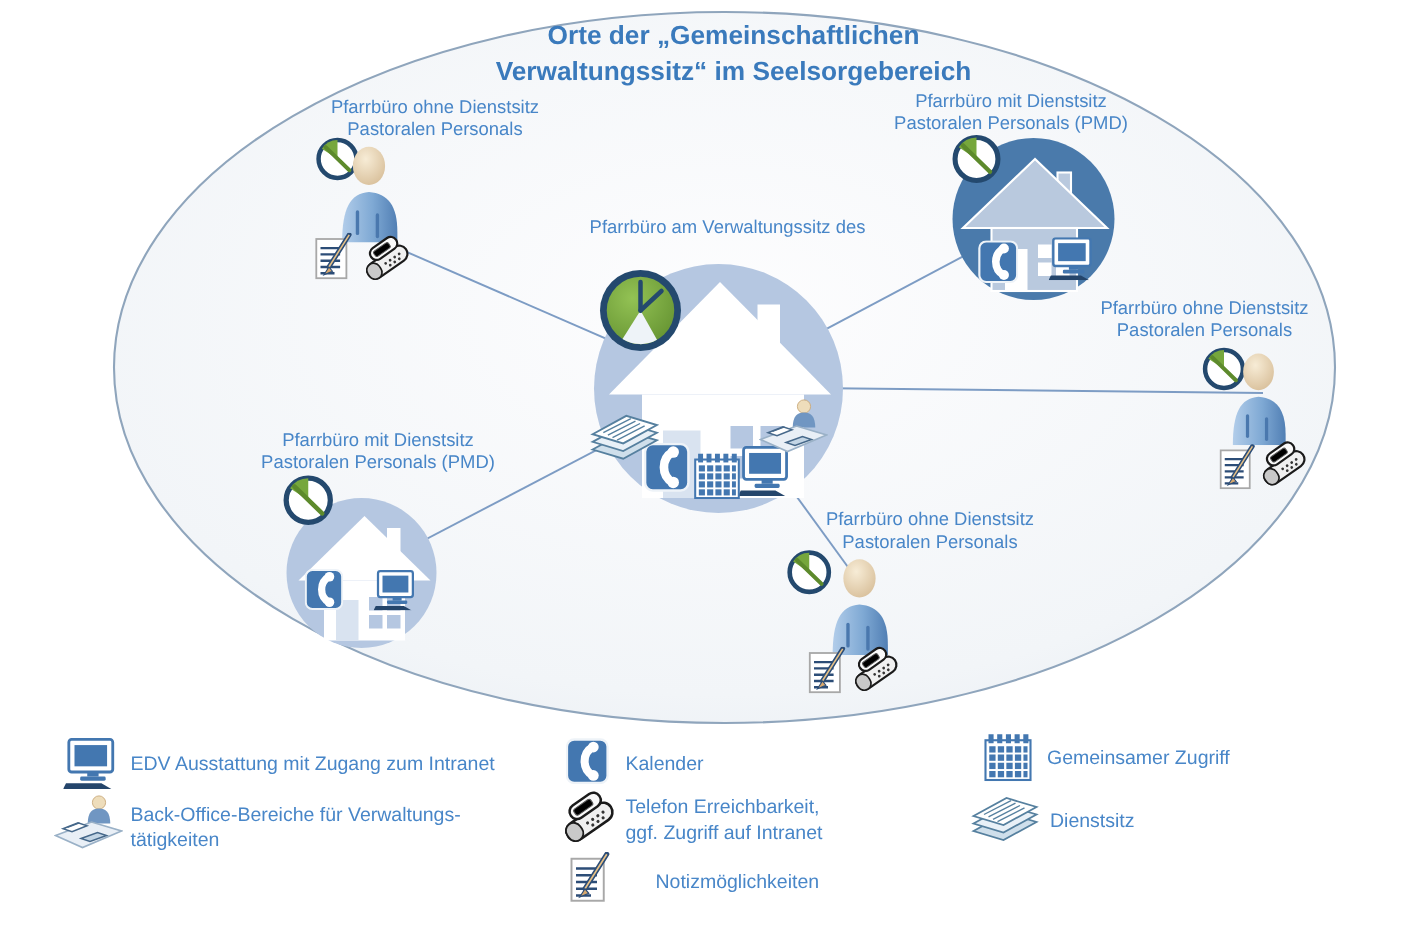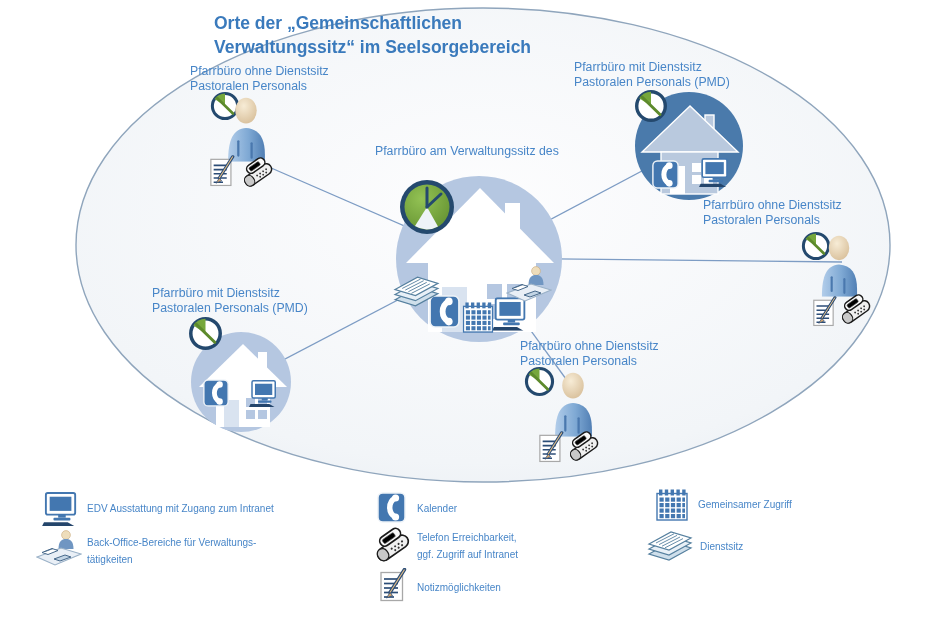"Orte der „Gemeinschaftlichen" .title { text-align: none -> center }
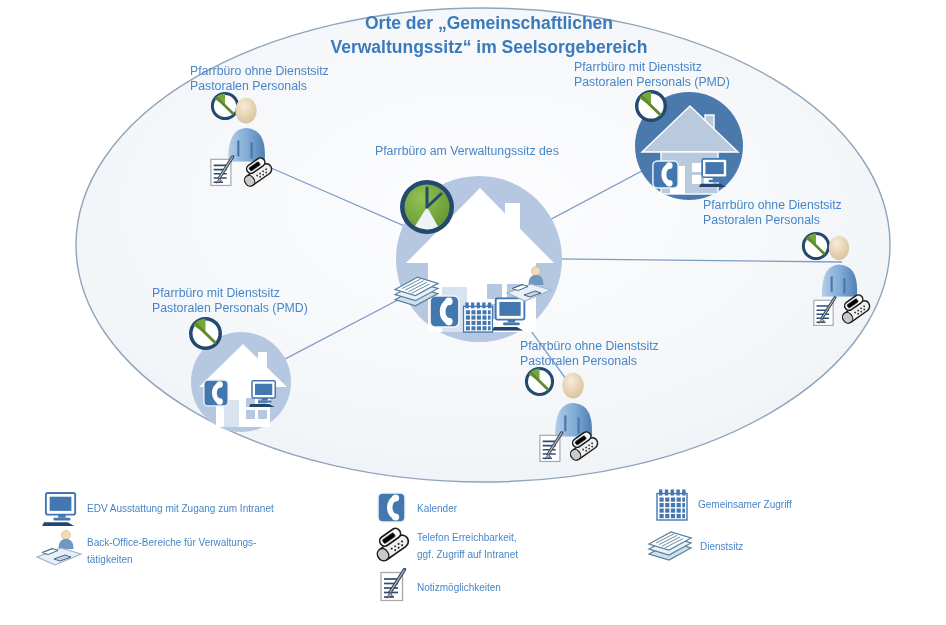"Pfarrbüro ohne Dienstsitz" .nlabel { text-align: left -> center }
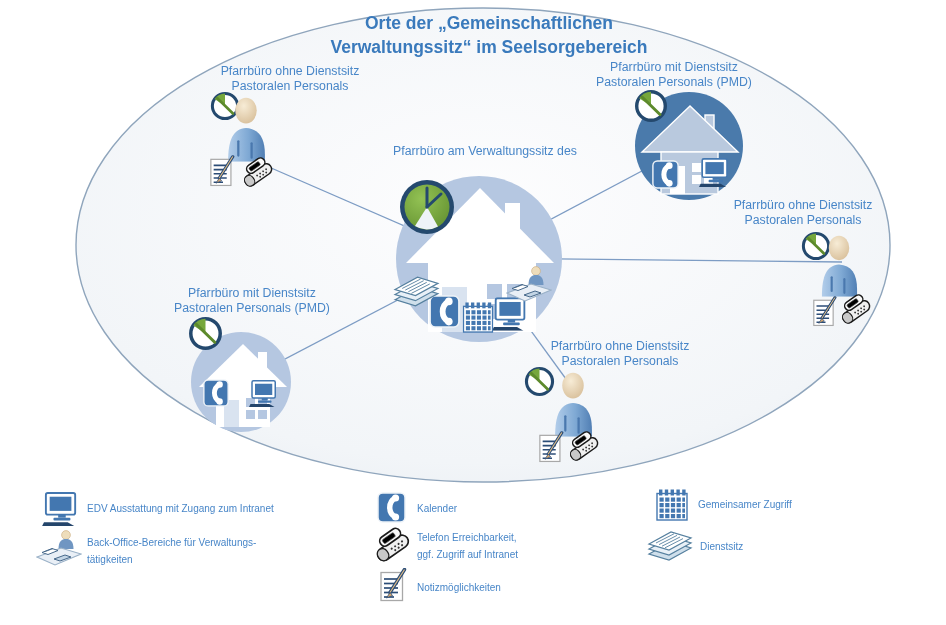"EDV Ausstattung mit Zugang zum" .legend-label { font-size: 10px -> 13px }
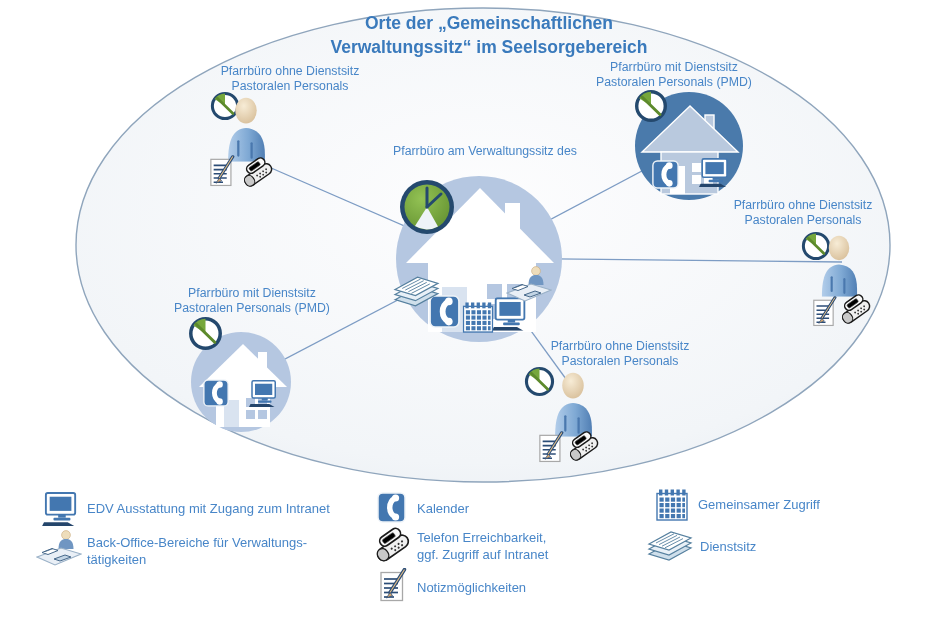"Notizmöglichkeiten" div.legend-label { left: 417px -> 437px }
